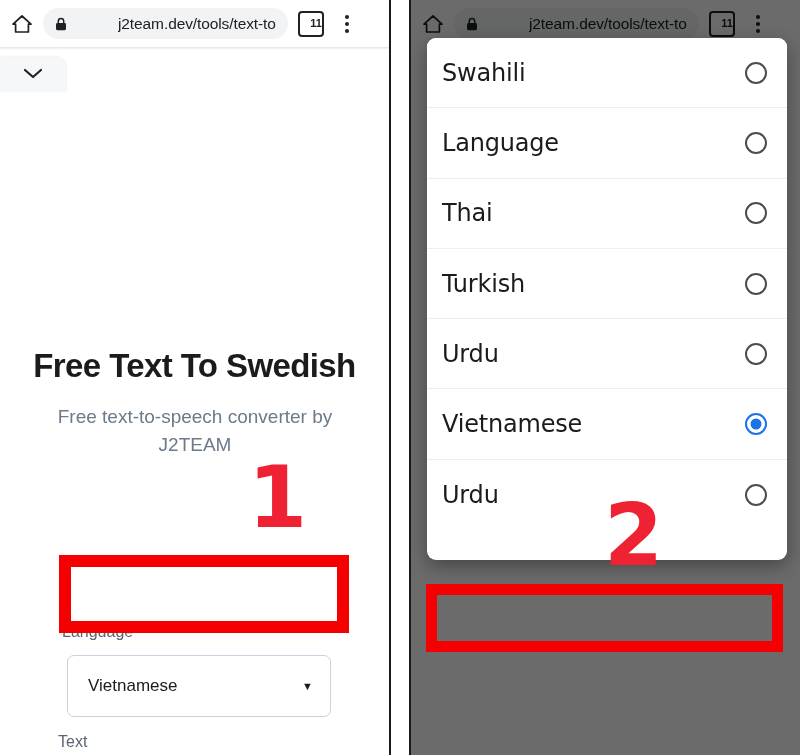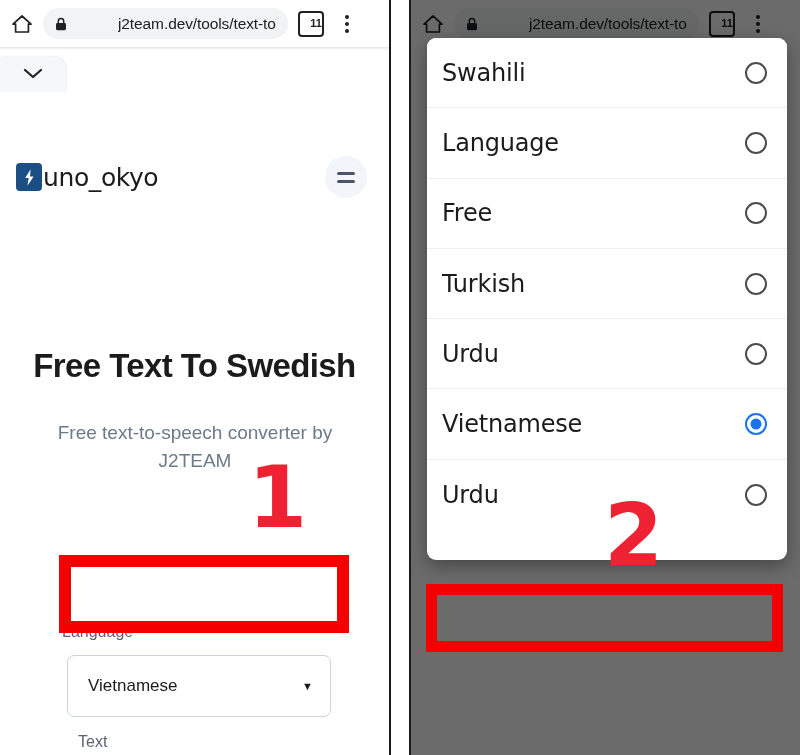"uno_okyo" div.site-header { html: <div> <div> <span> <svg> <path></path> </svg> </span> <span>uno_okyo</span> </div> <div> <i></i> <i></i> </div> </div> -> none }
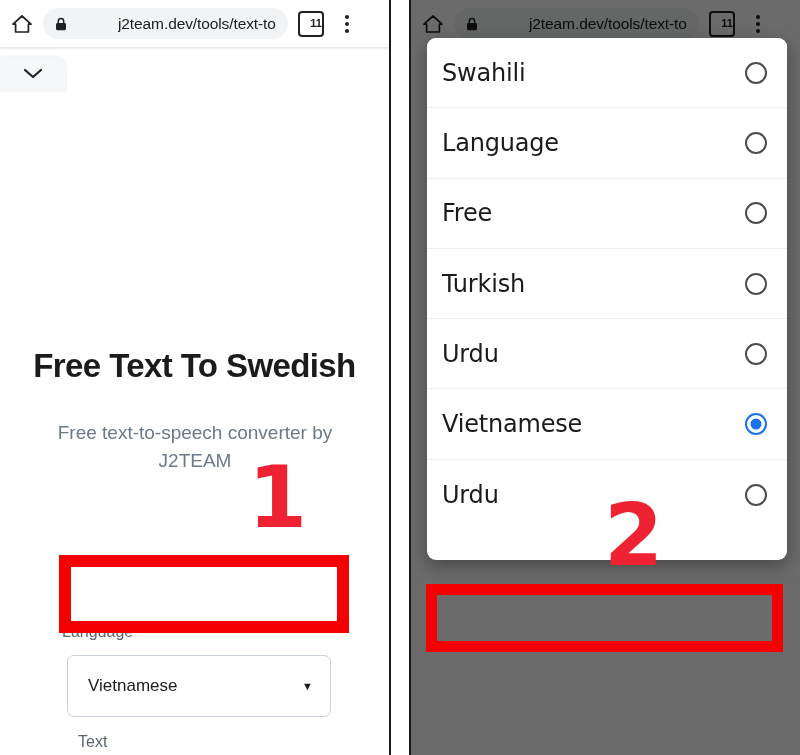"Free" span.lang-name { text: Free -> Thai }
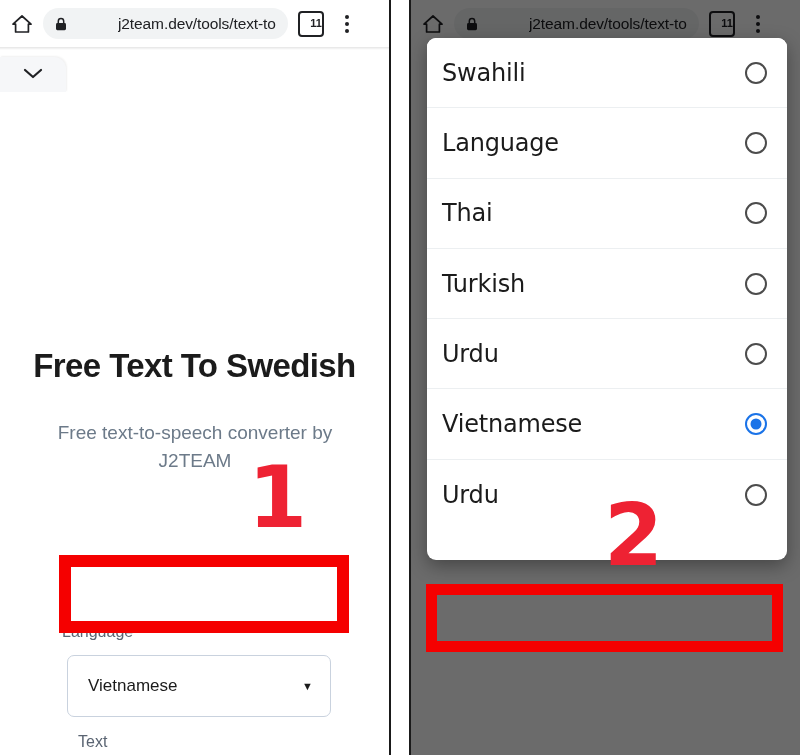"Free text-to-speech converter by J2TEAM" .hero-sub { top: 327px -> 311px }
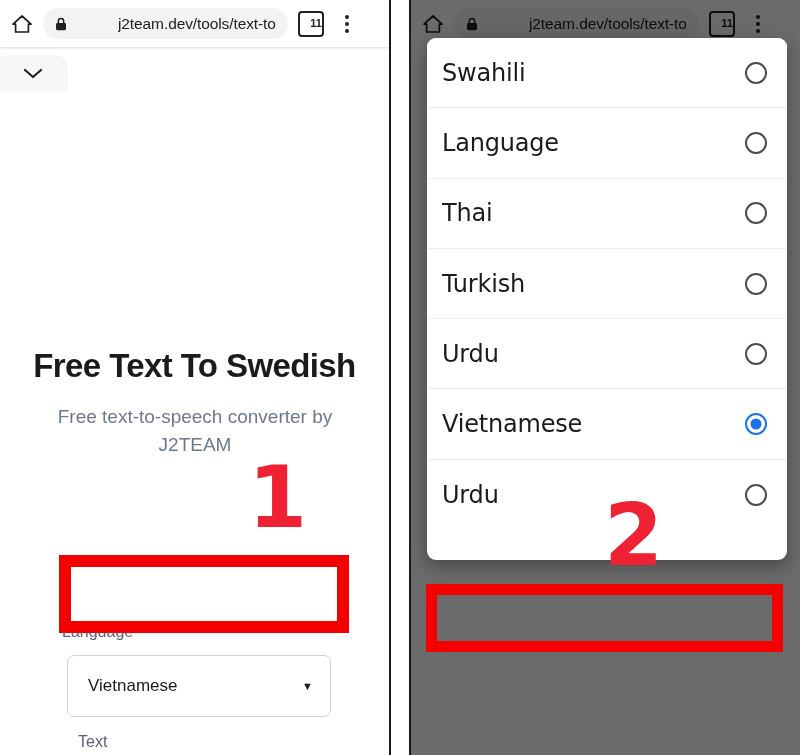"Text" .text-label { left: 78px -> 58px }
